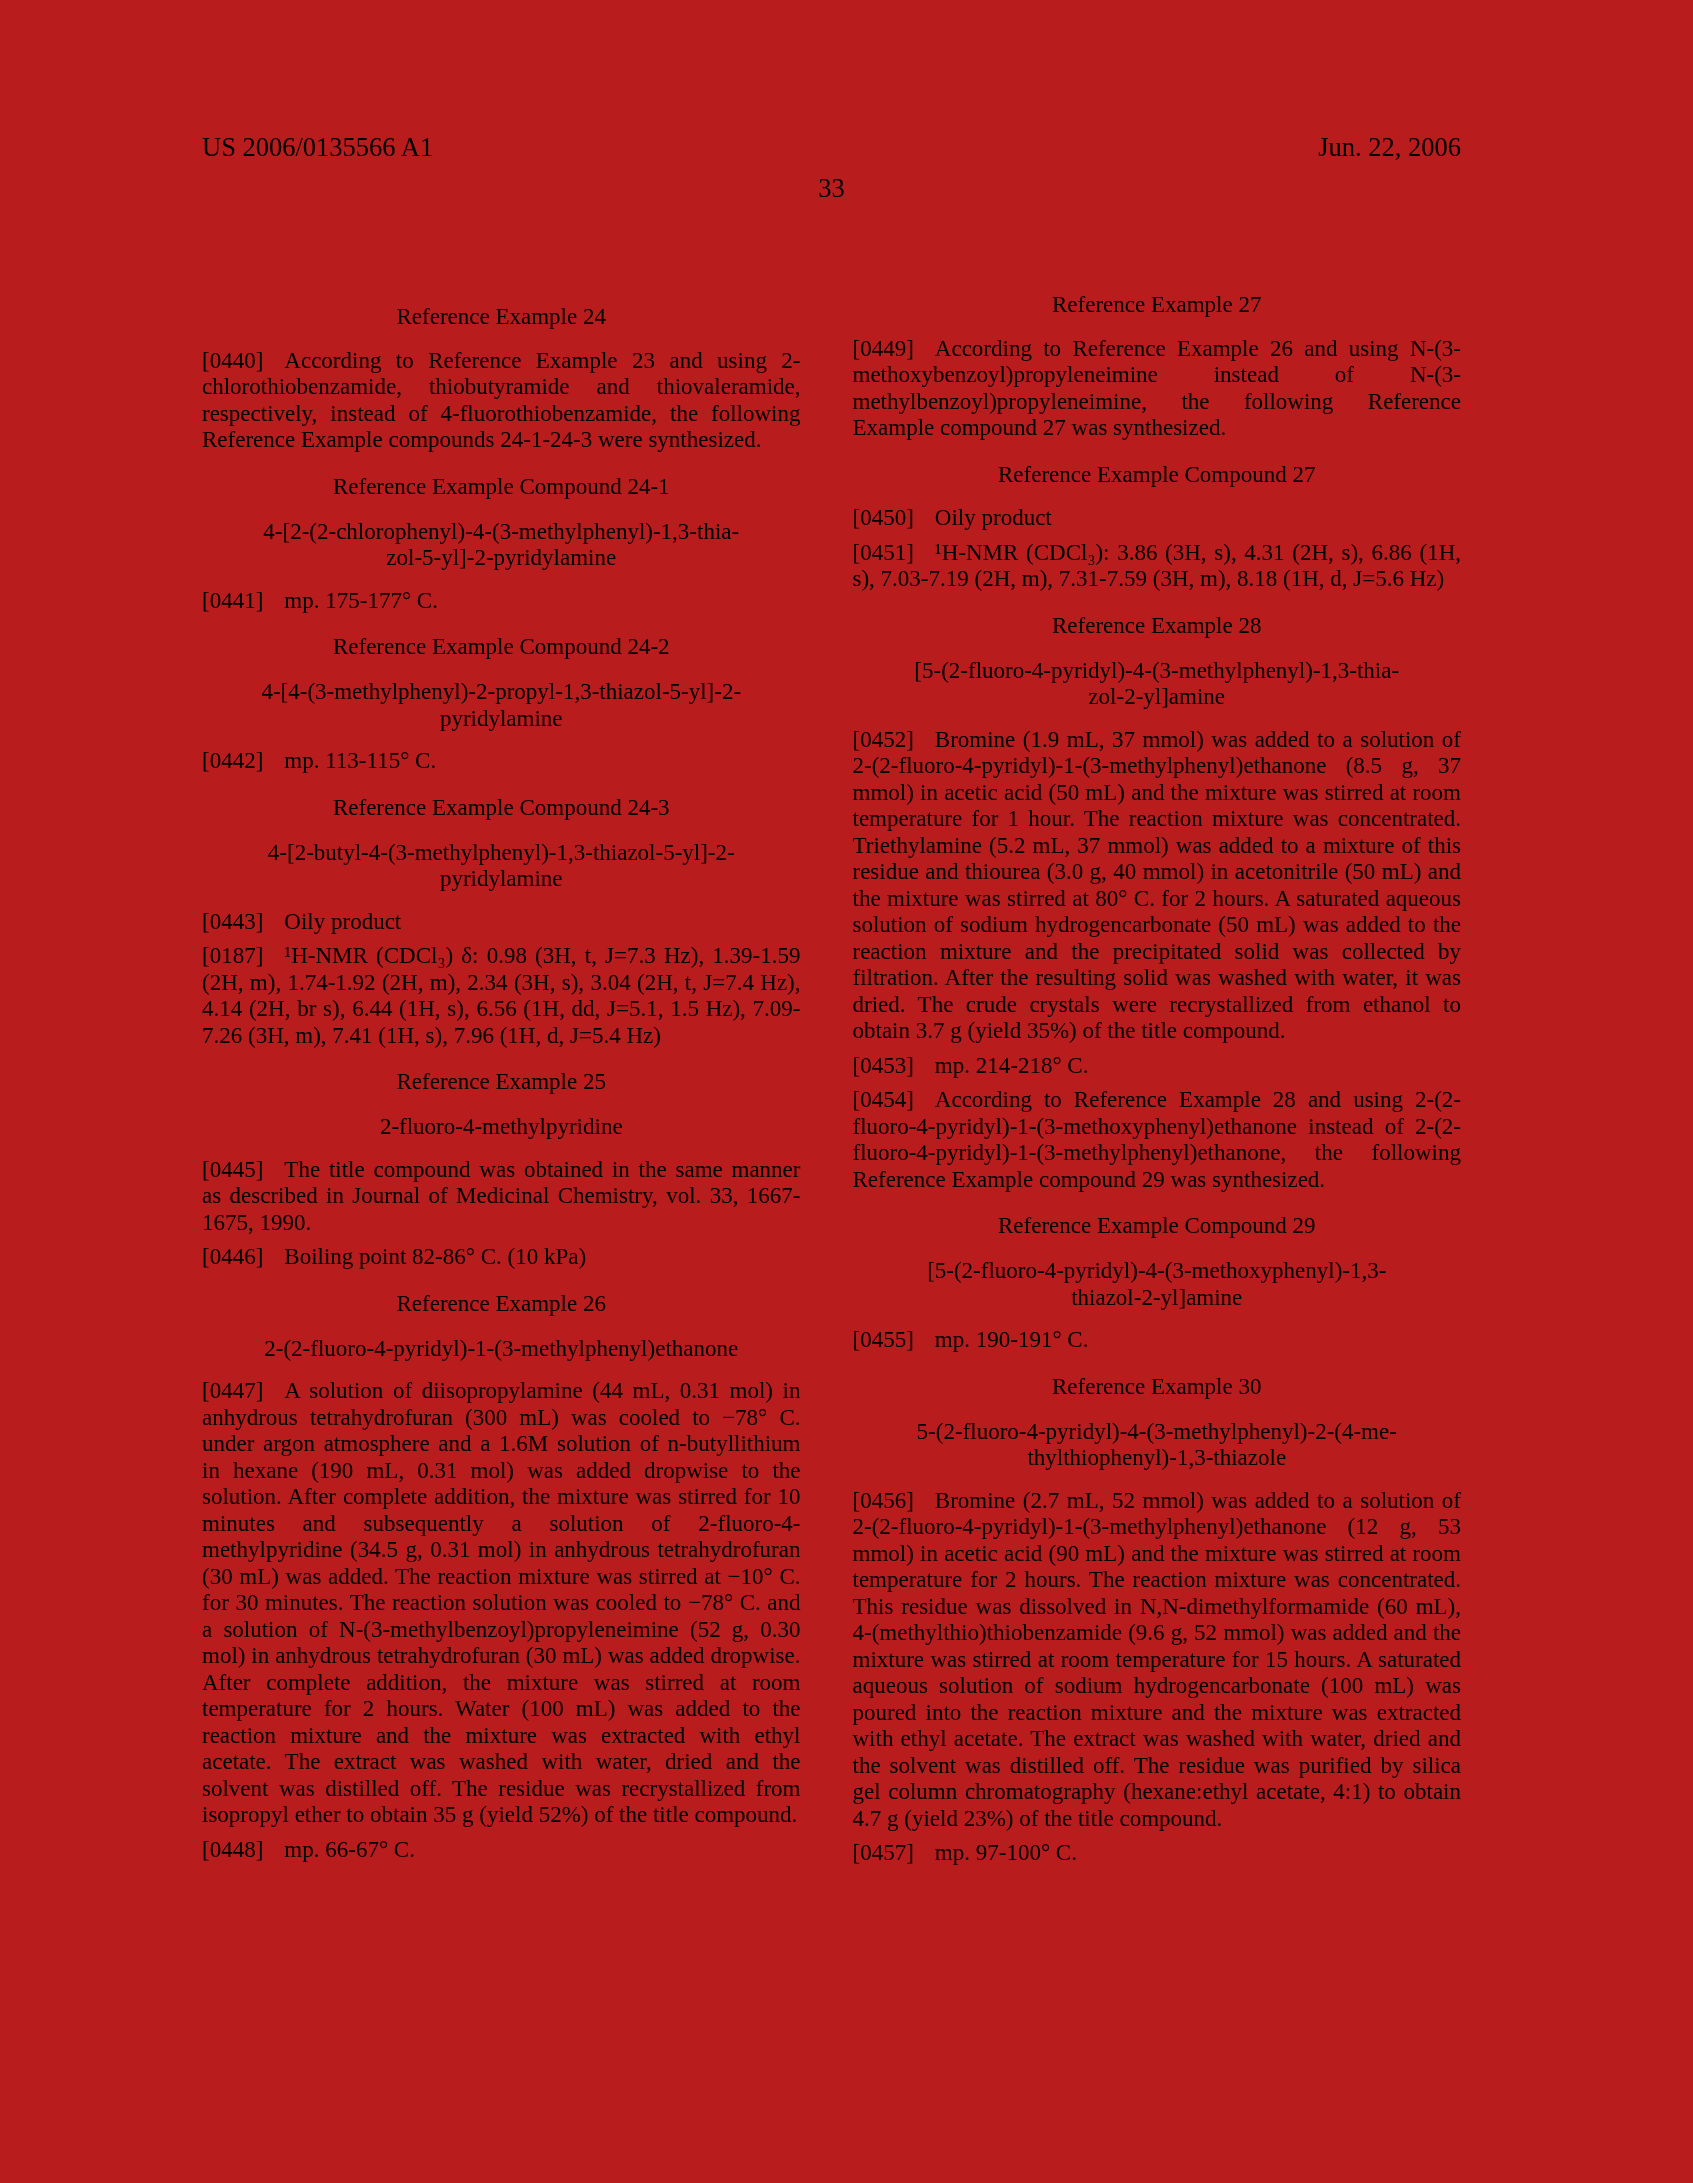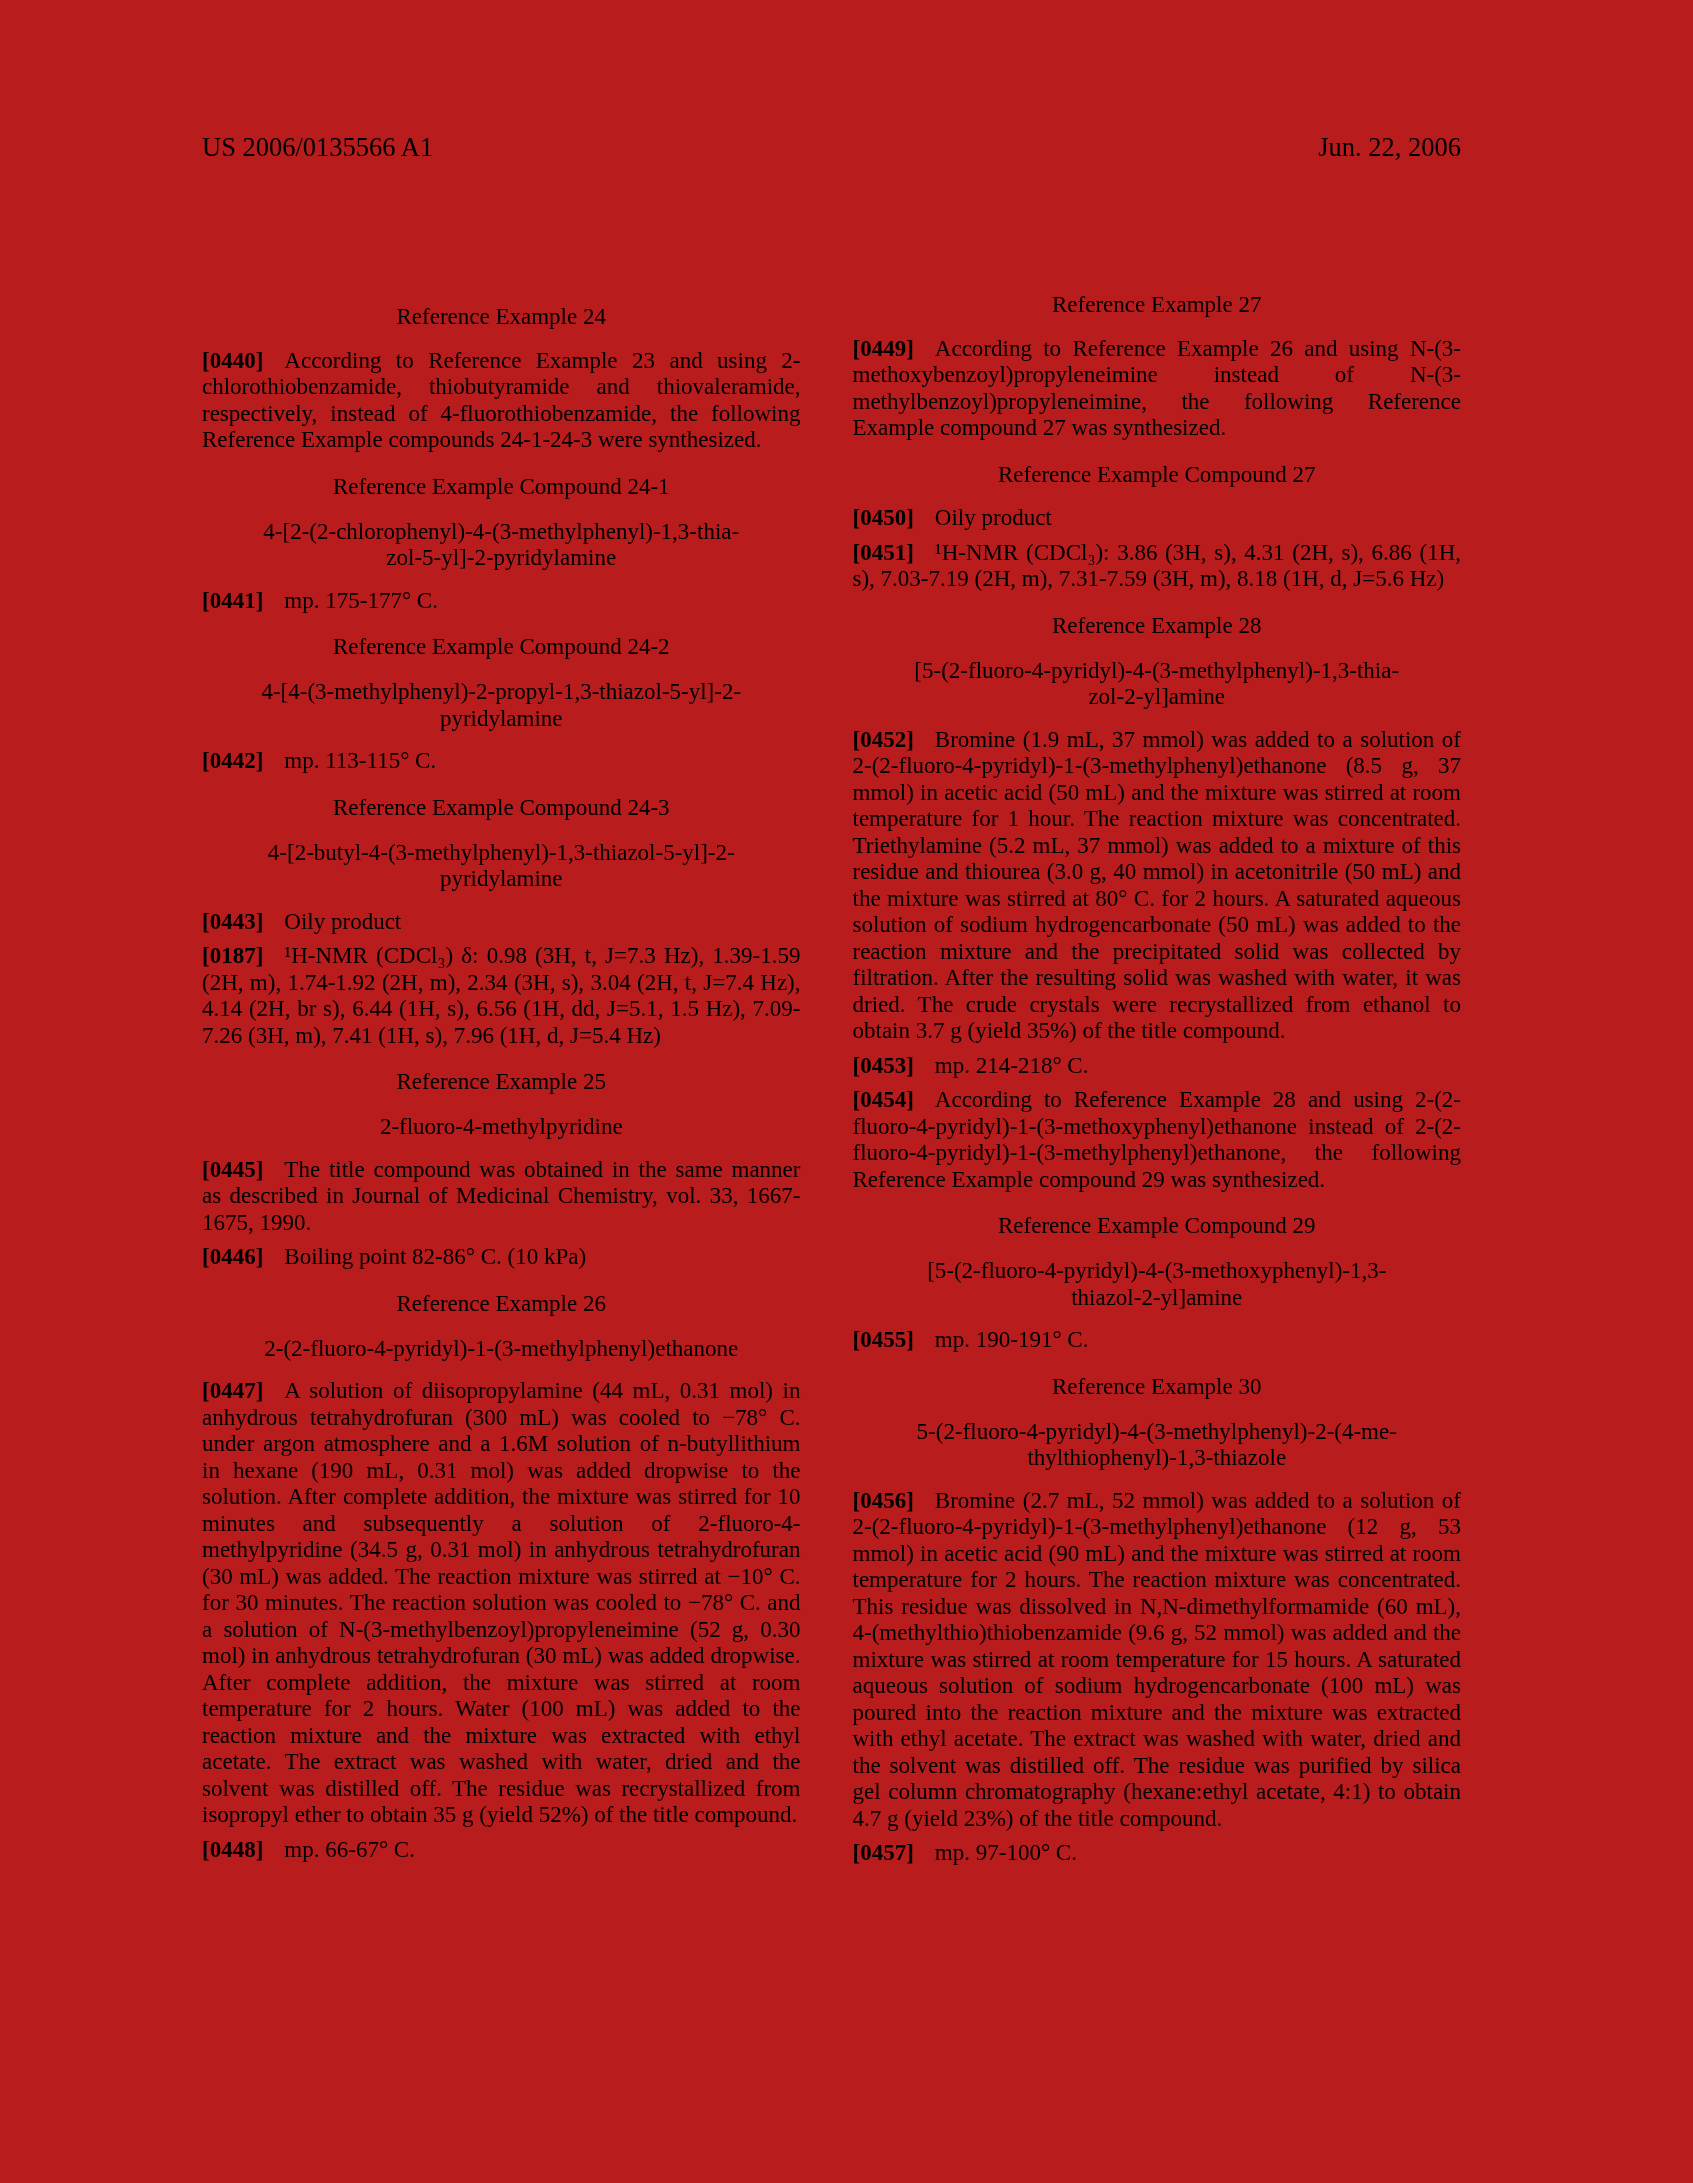"33" div.page-number { html: none -> <div>33</div> }
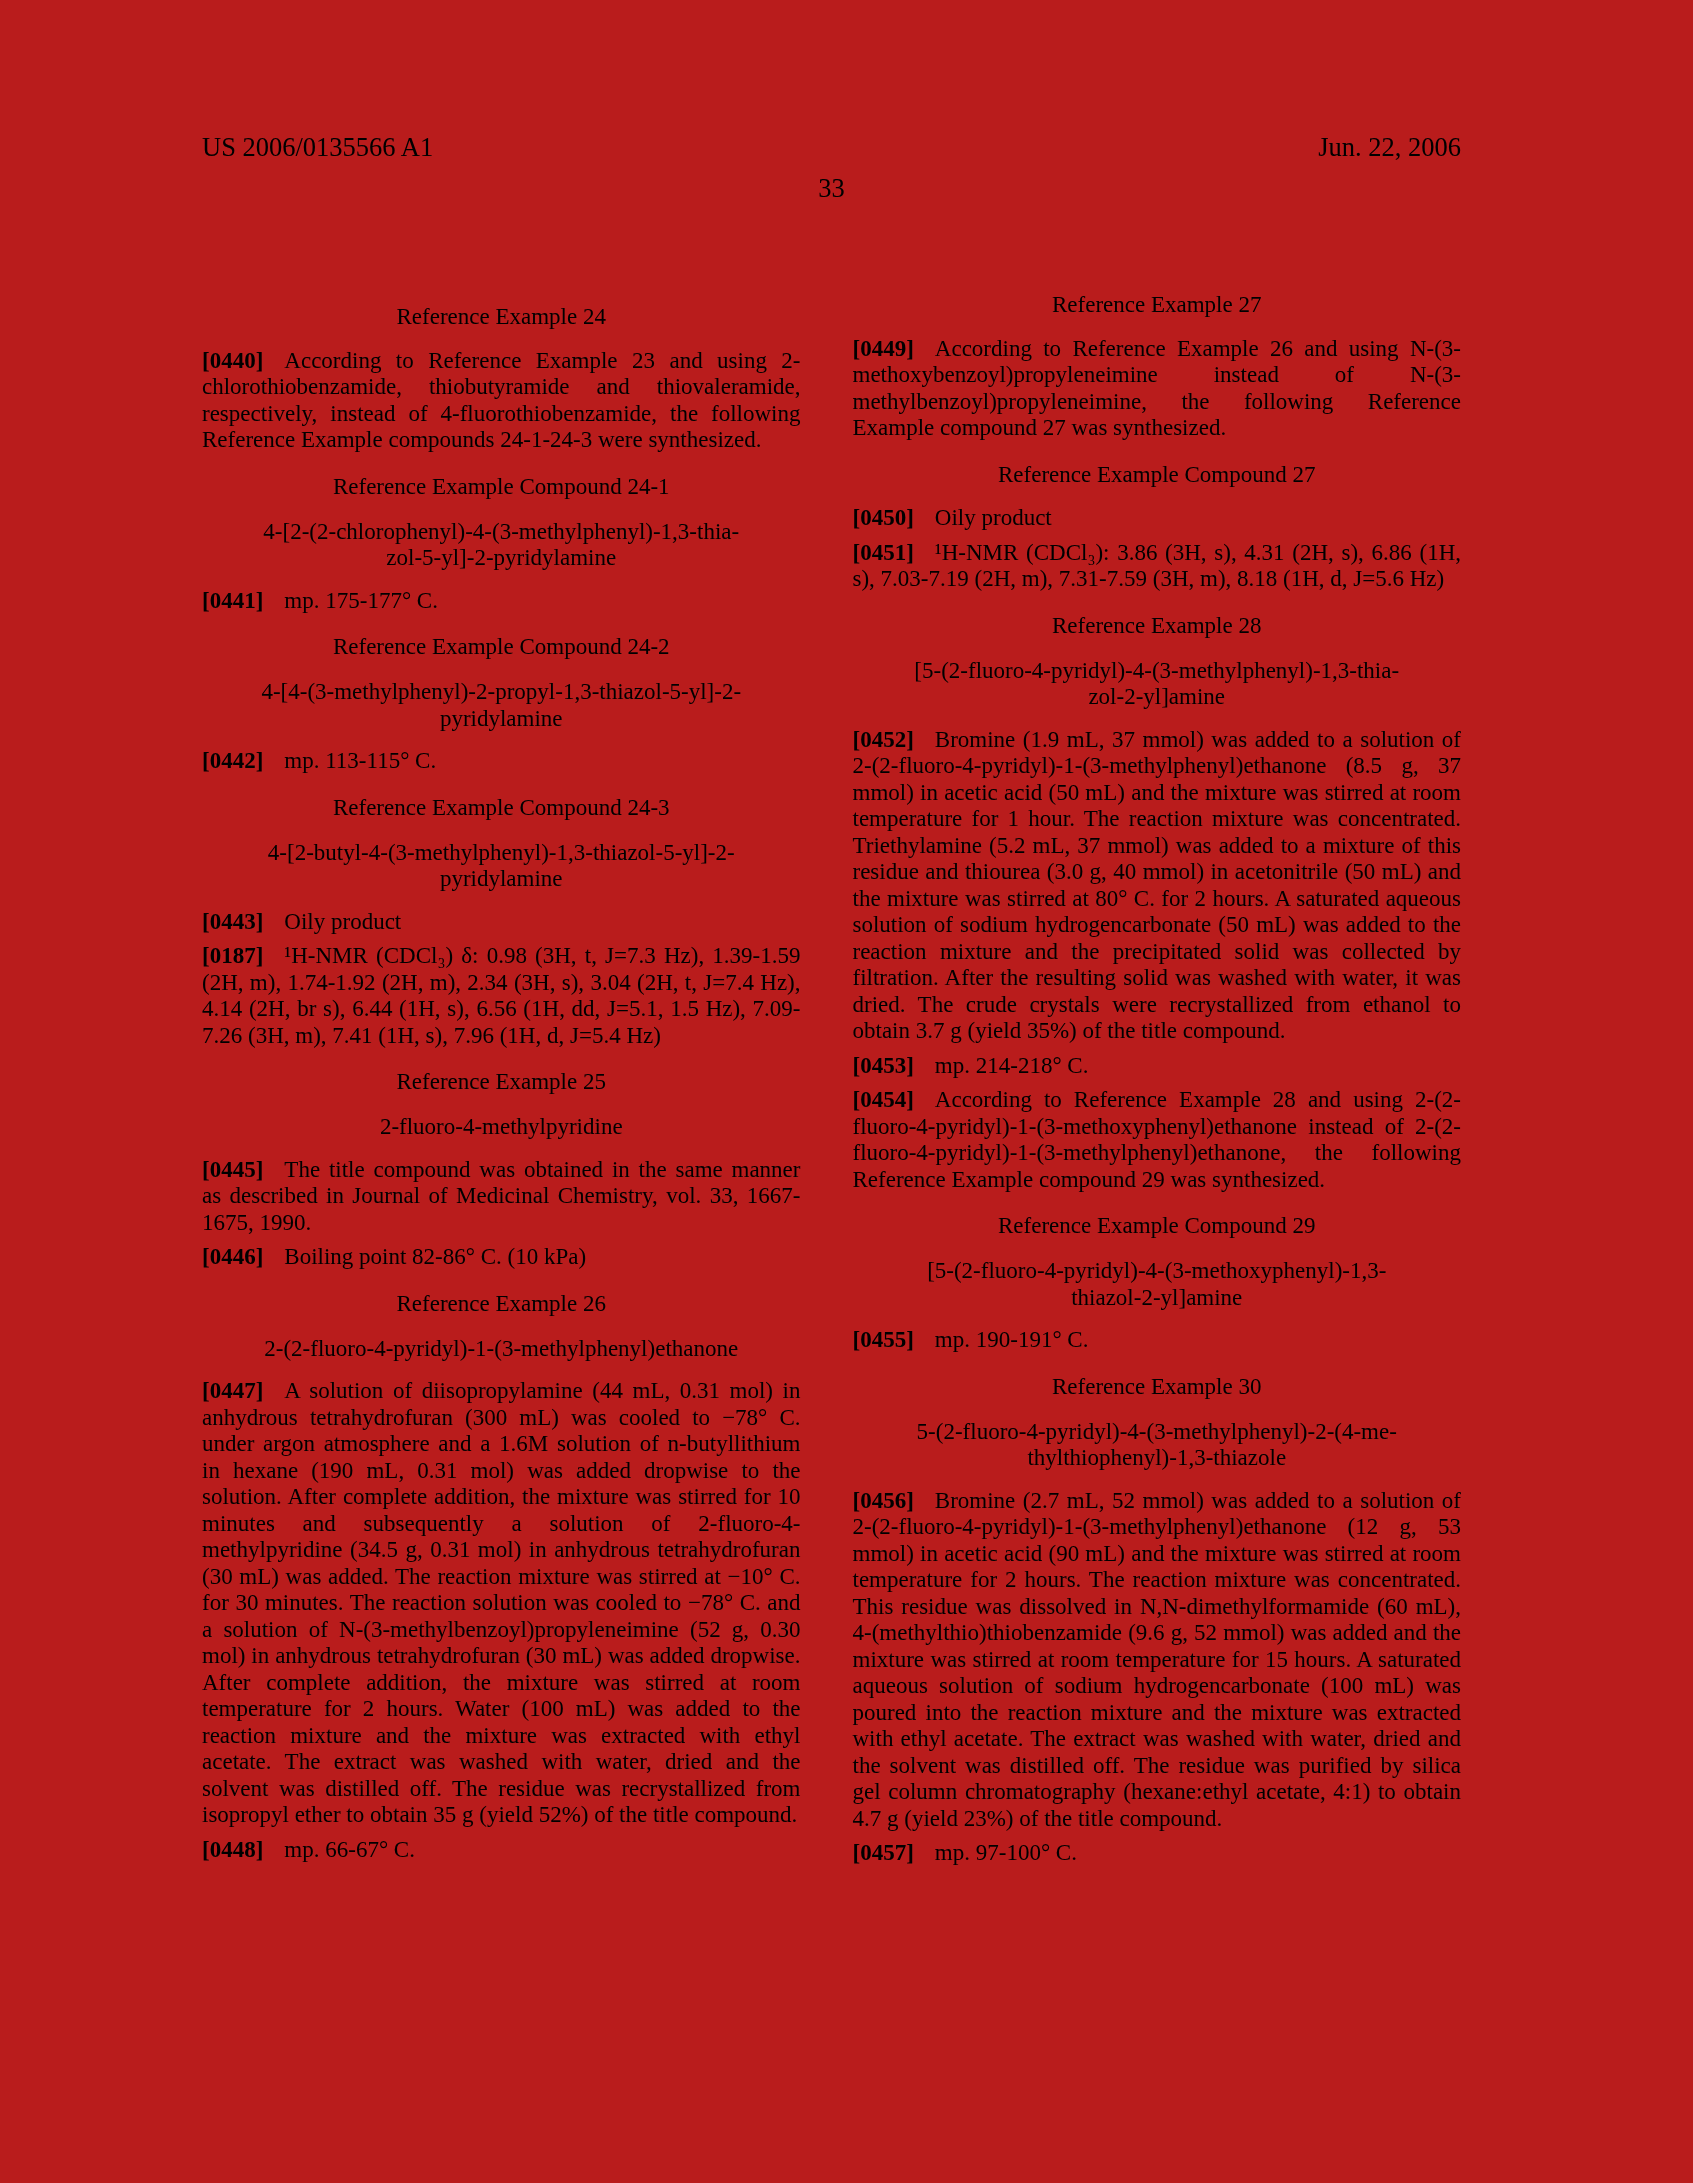"[0440]" .pnum { font-weight: bold -> normal }
